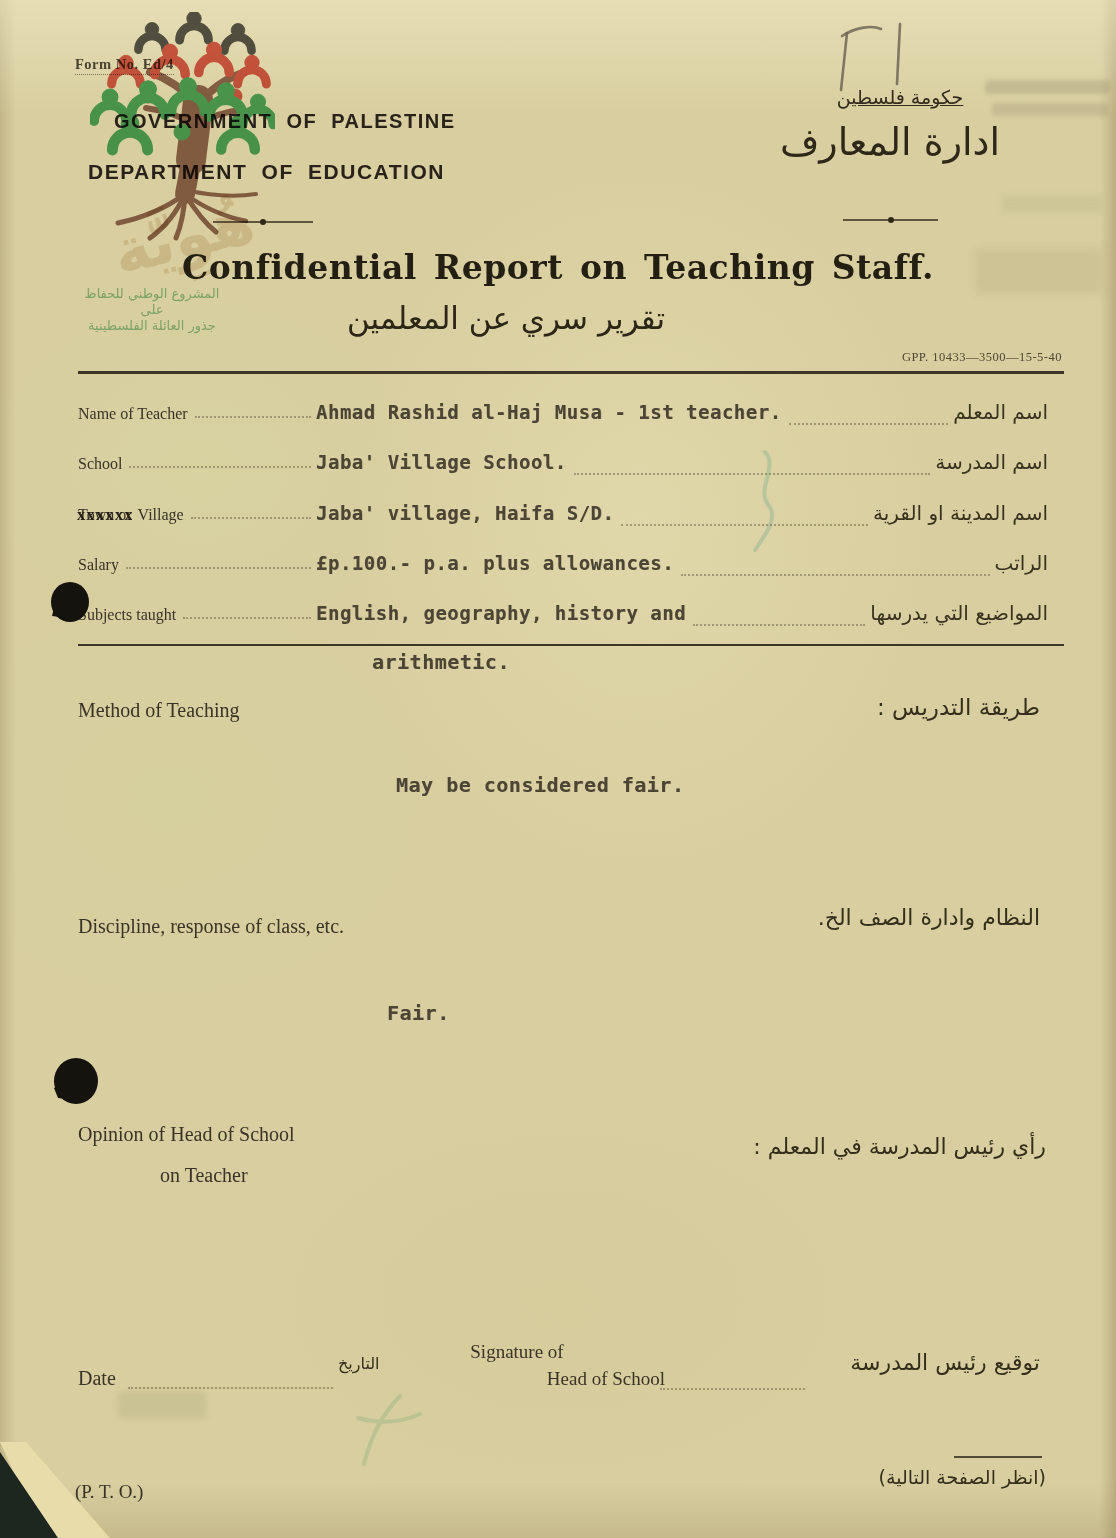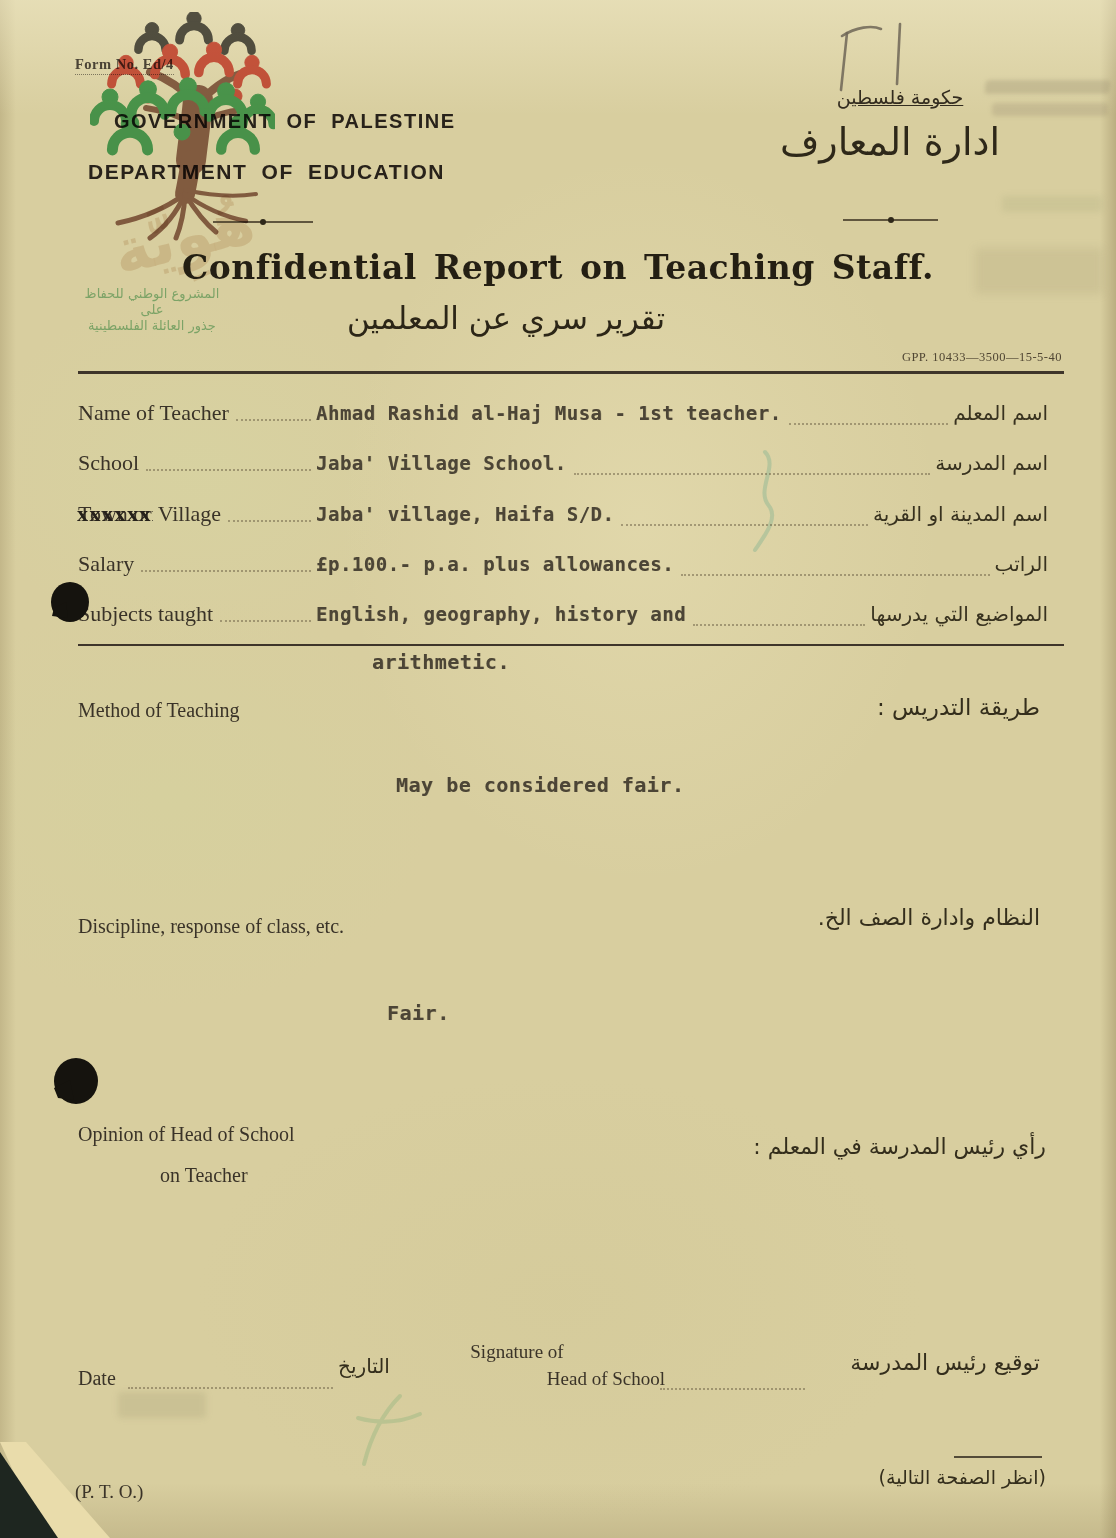"Name of Teacher" .lbl { font-size: 22px -> 16px }
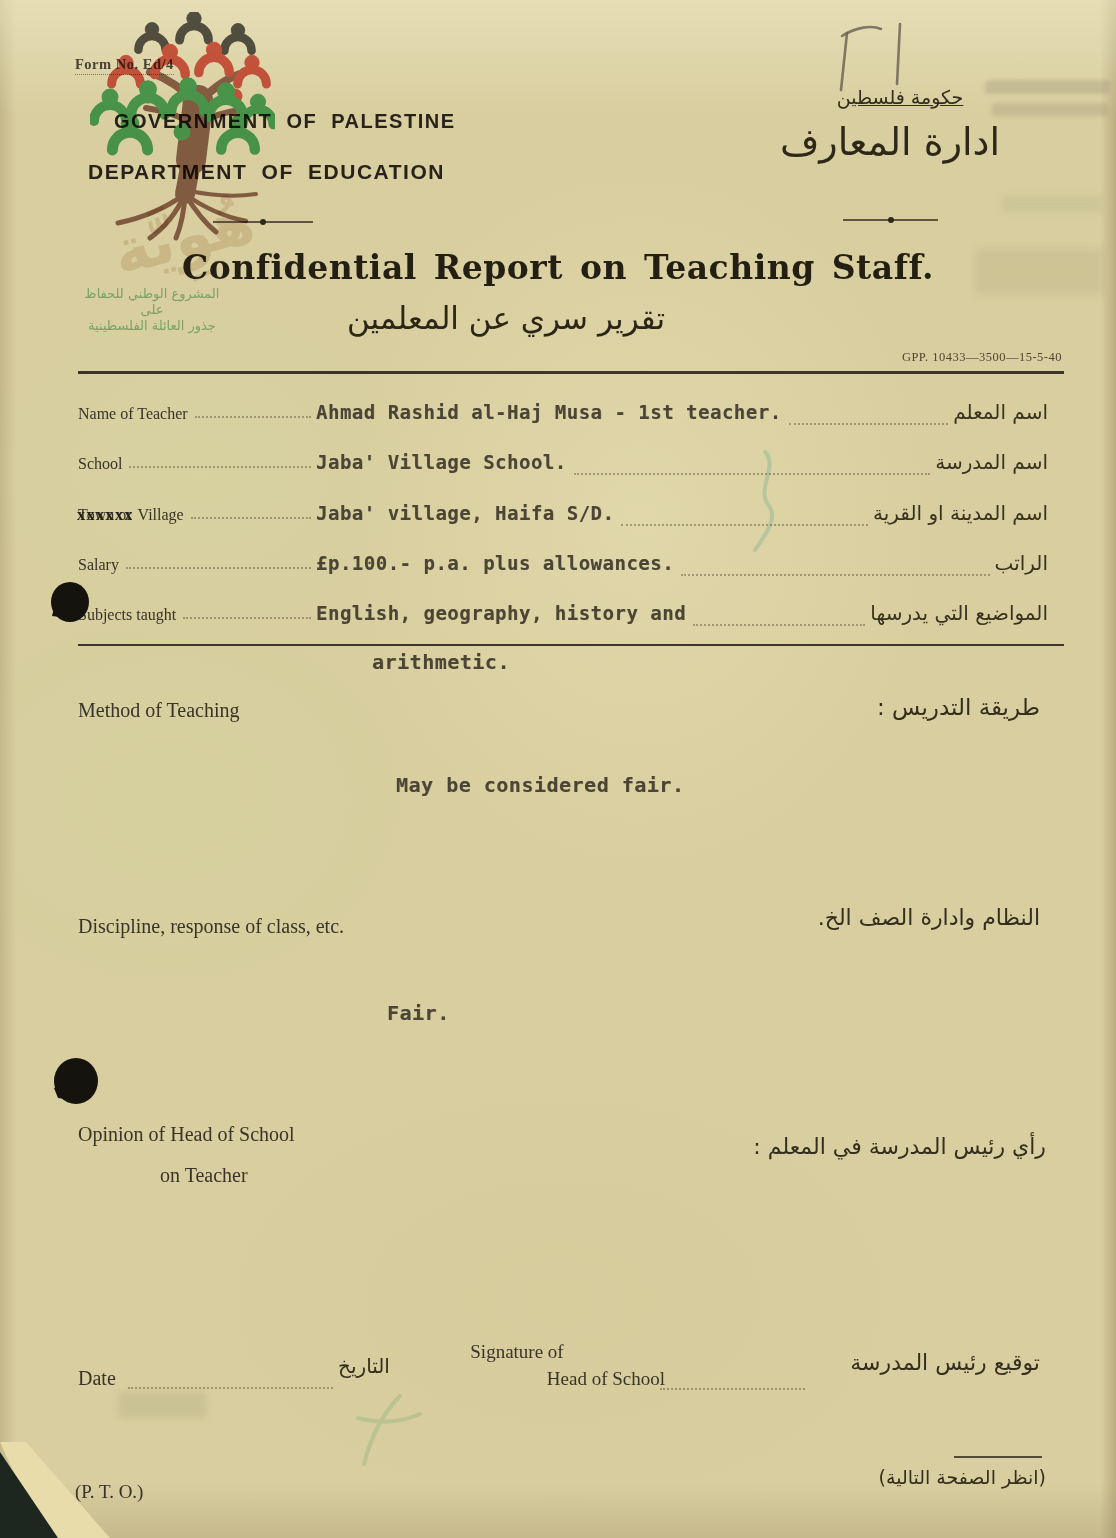"التاريخ" div.abs { font-size: 20px -> 16px }
